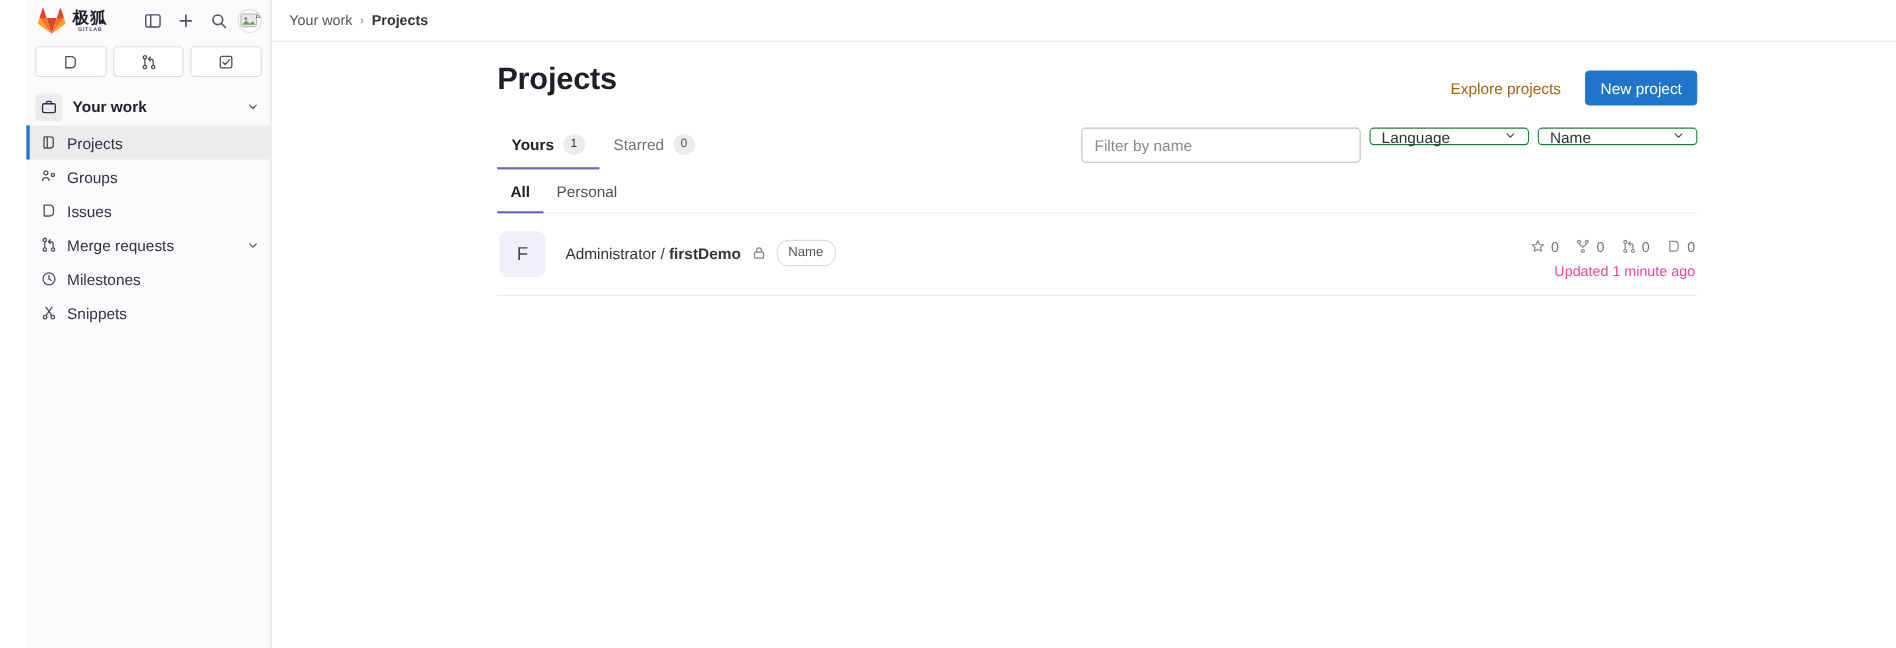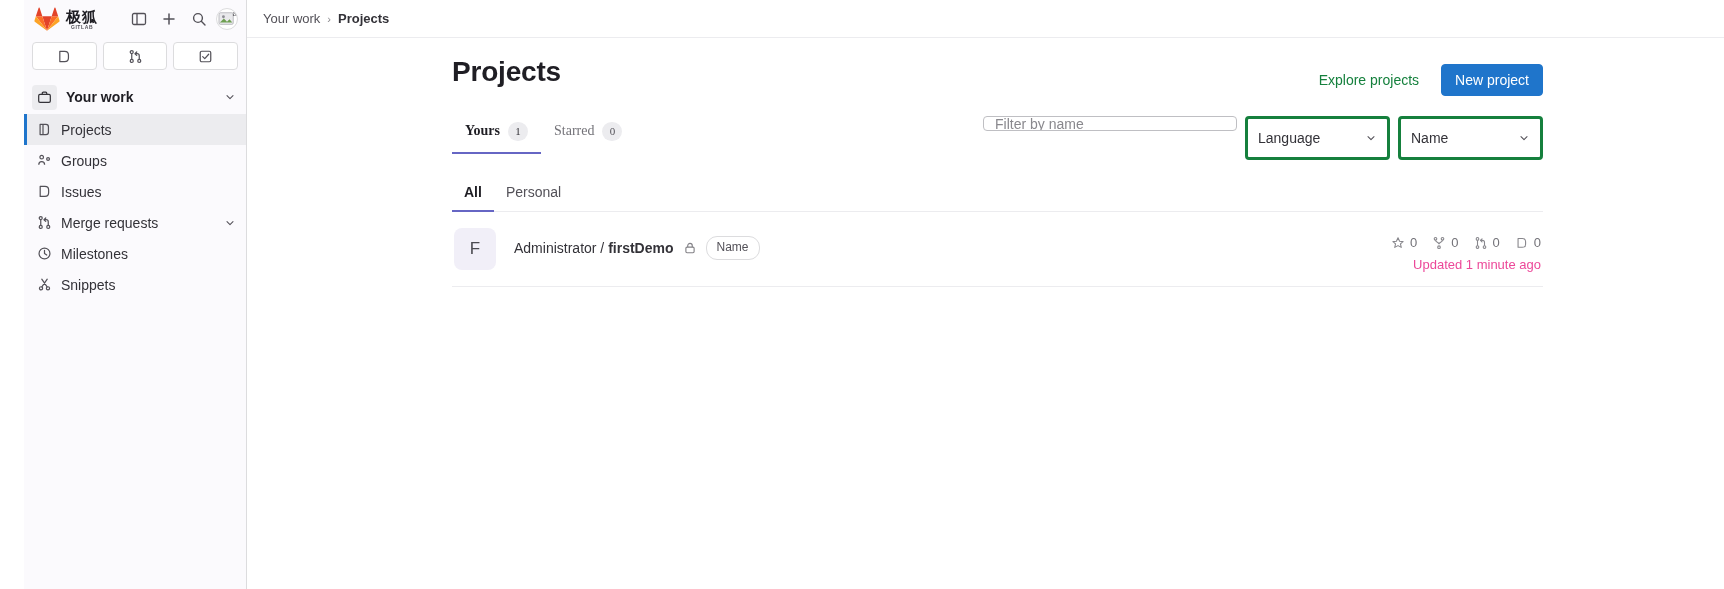"Explore projects" .link-btn { color: #15803d -> #a16207 }
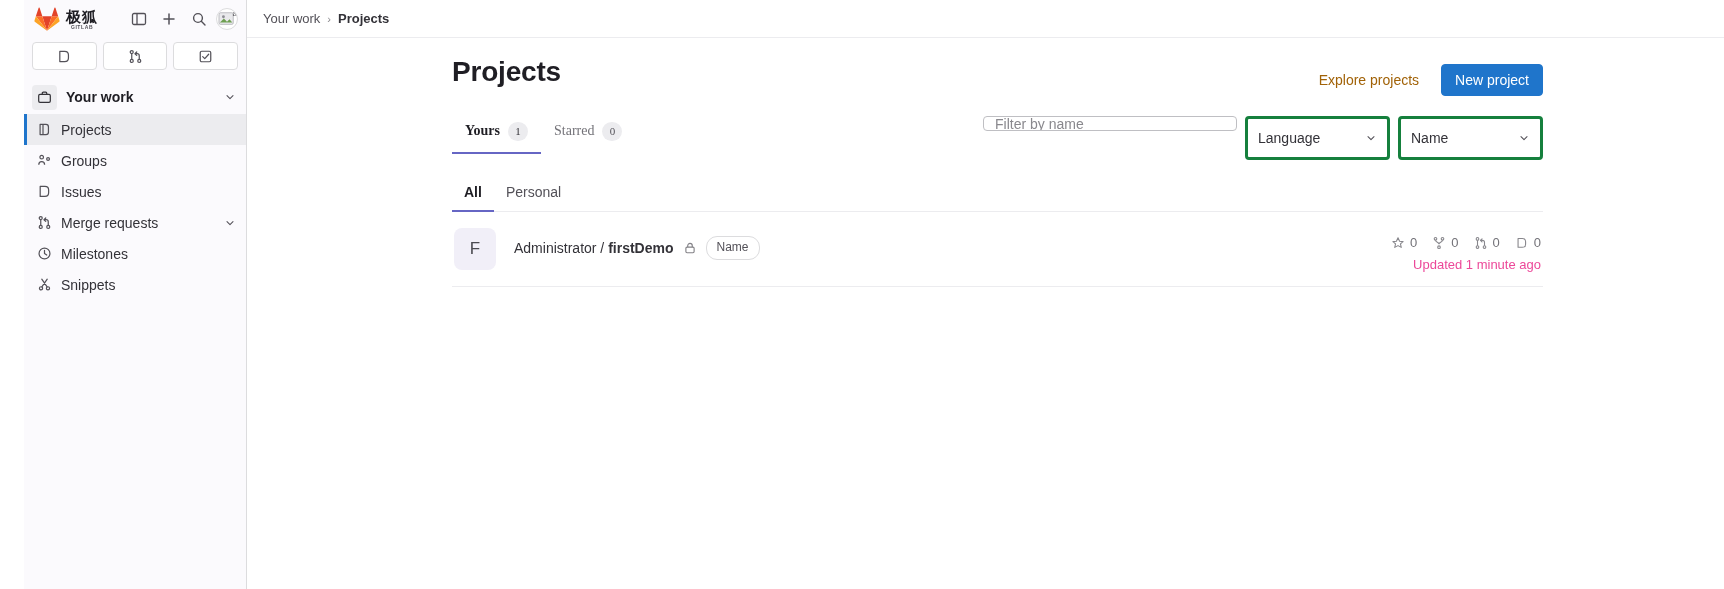"Yours" .tab { font-family: Liberation Serif, serif -> none }
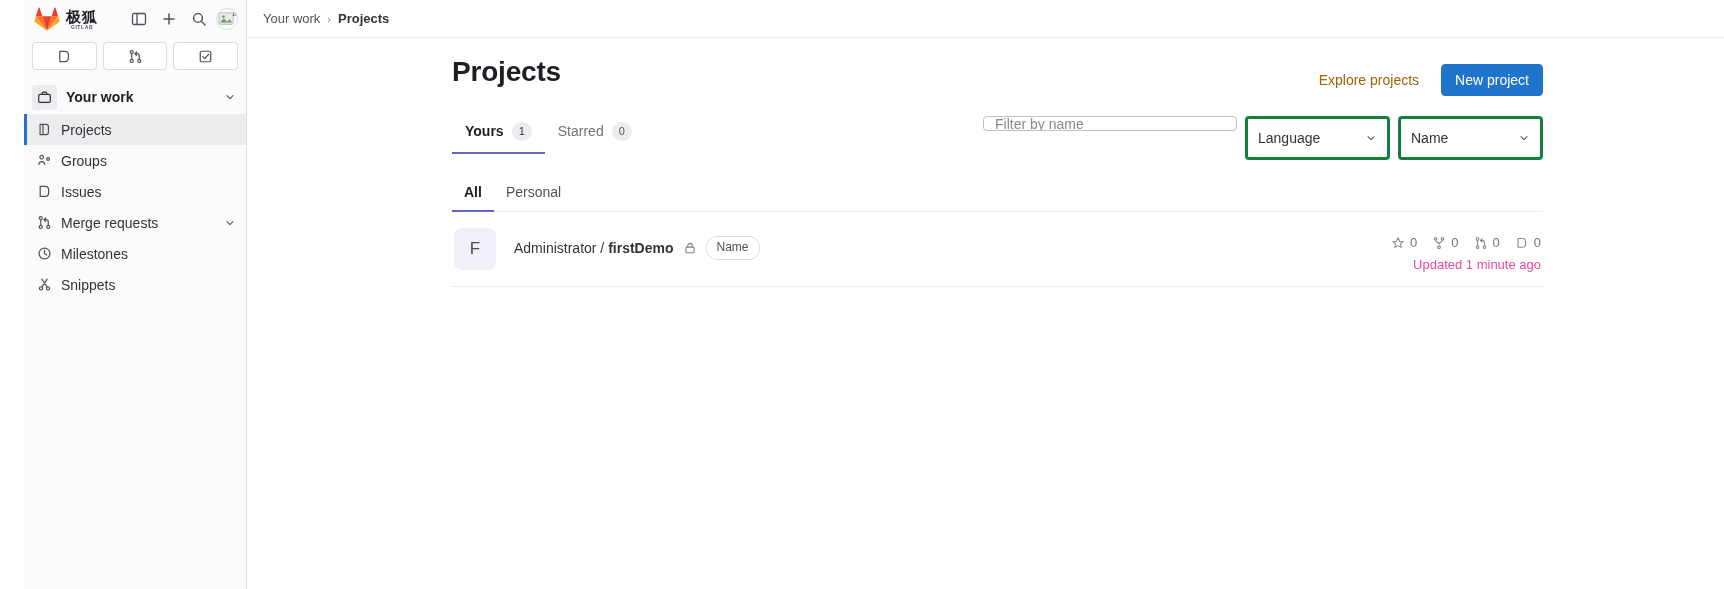"Filter by name" .filter-input { height: 15px -> 32px }
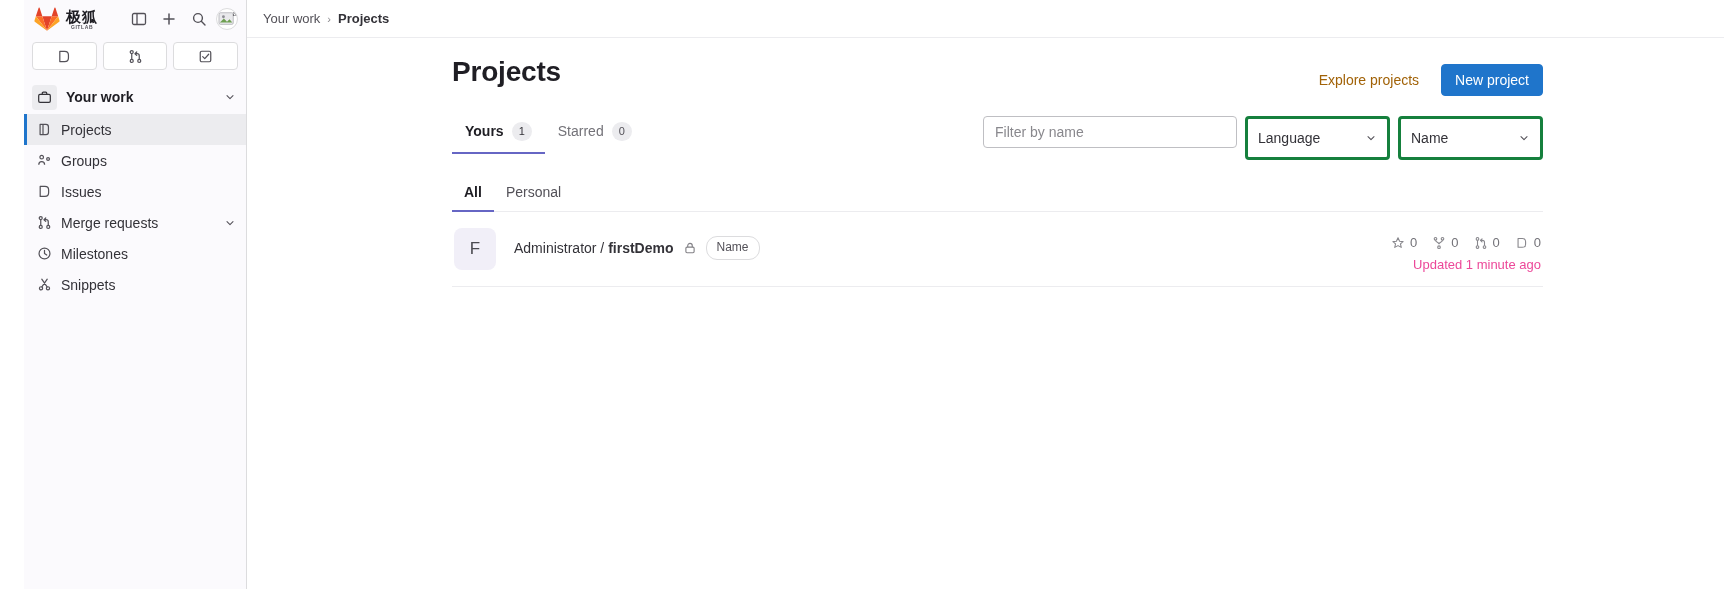"Language" .select-btn { align-items: center -> none; border: 3px solid #15803d -> 1px solid #15803d; height: 44px -> 16px }
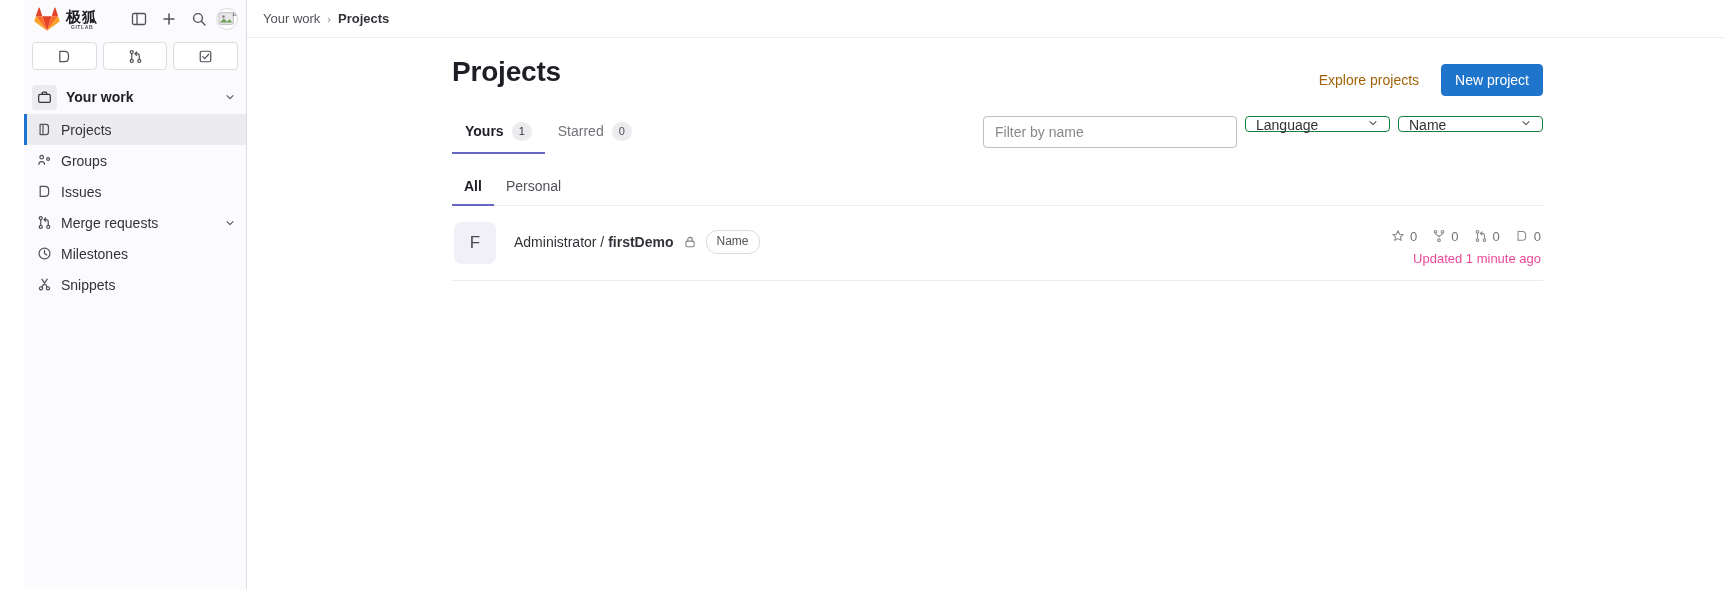"All" .subtab { padding: 25px 12px 10px 12px -> 13px 12px 10px 12px }
